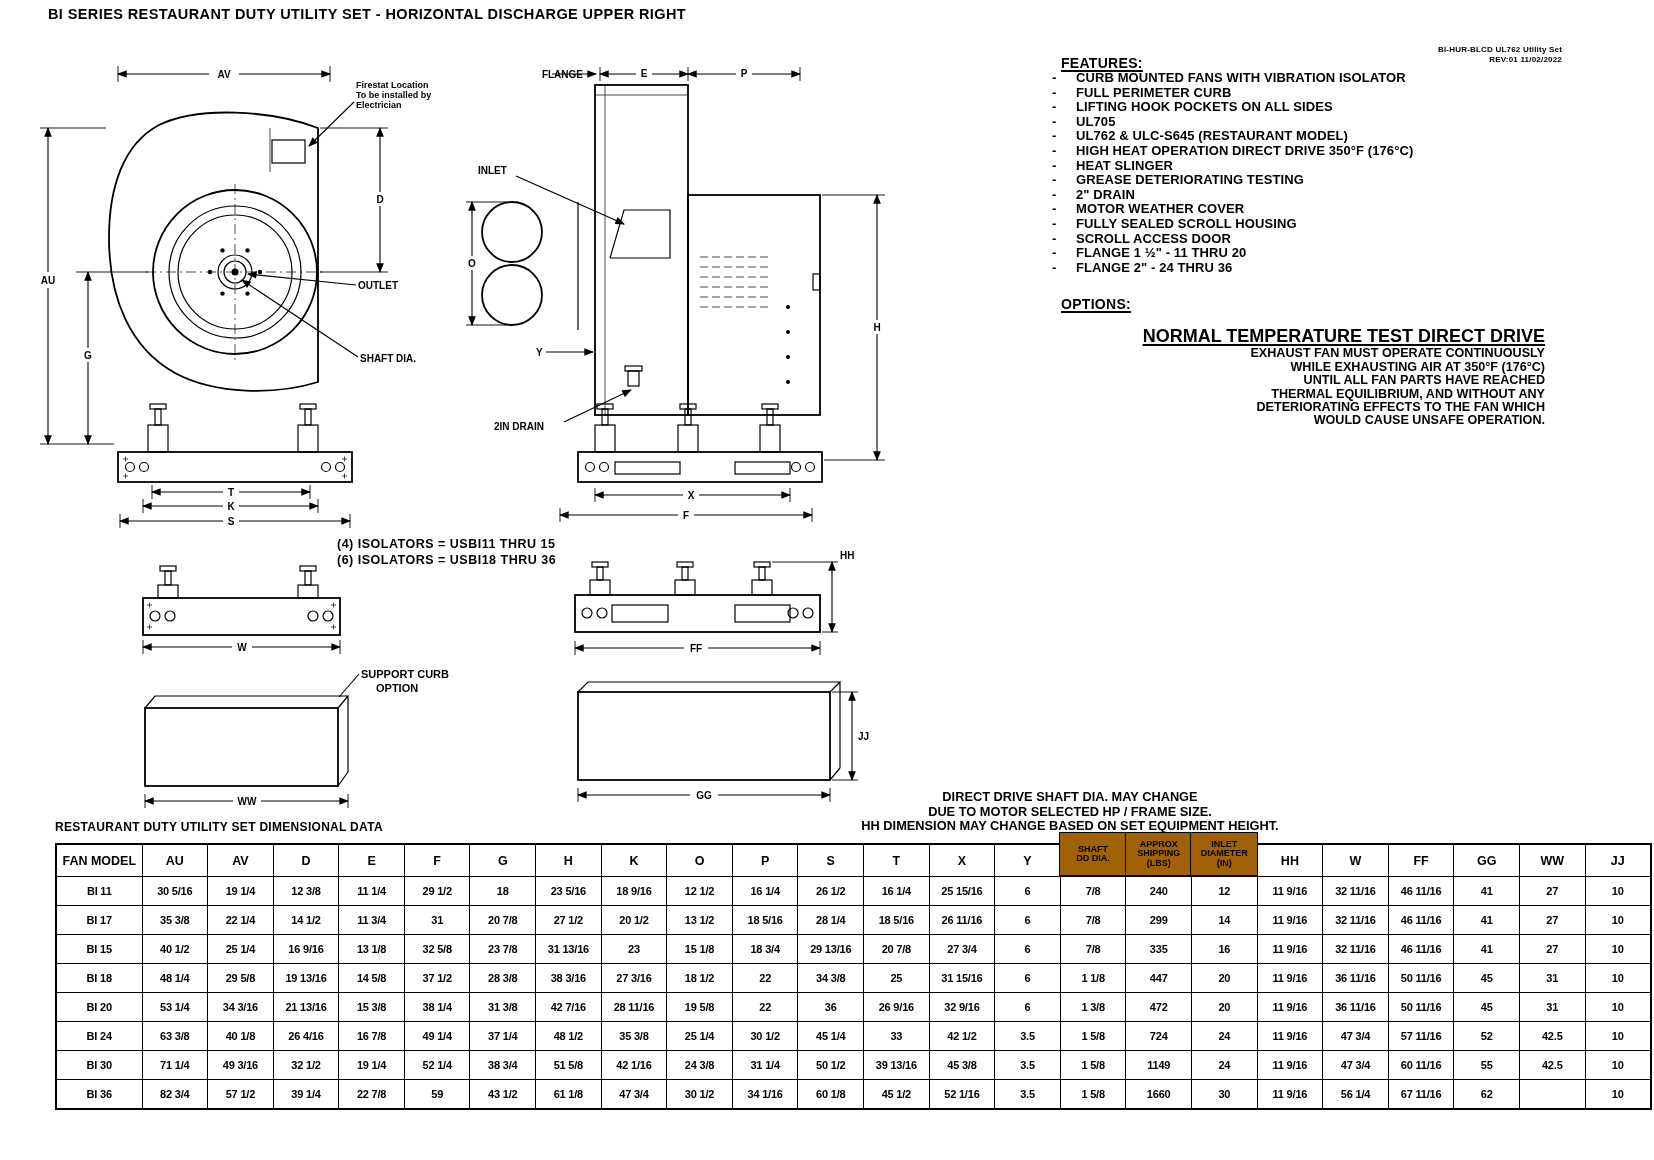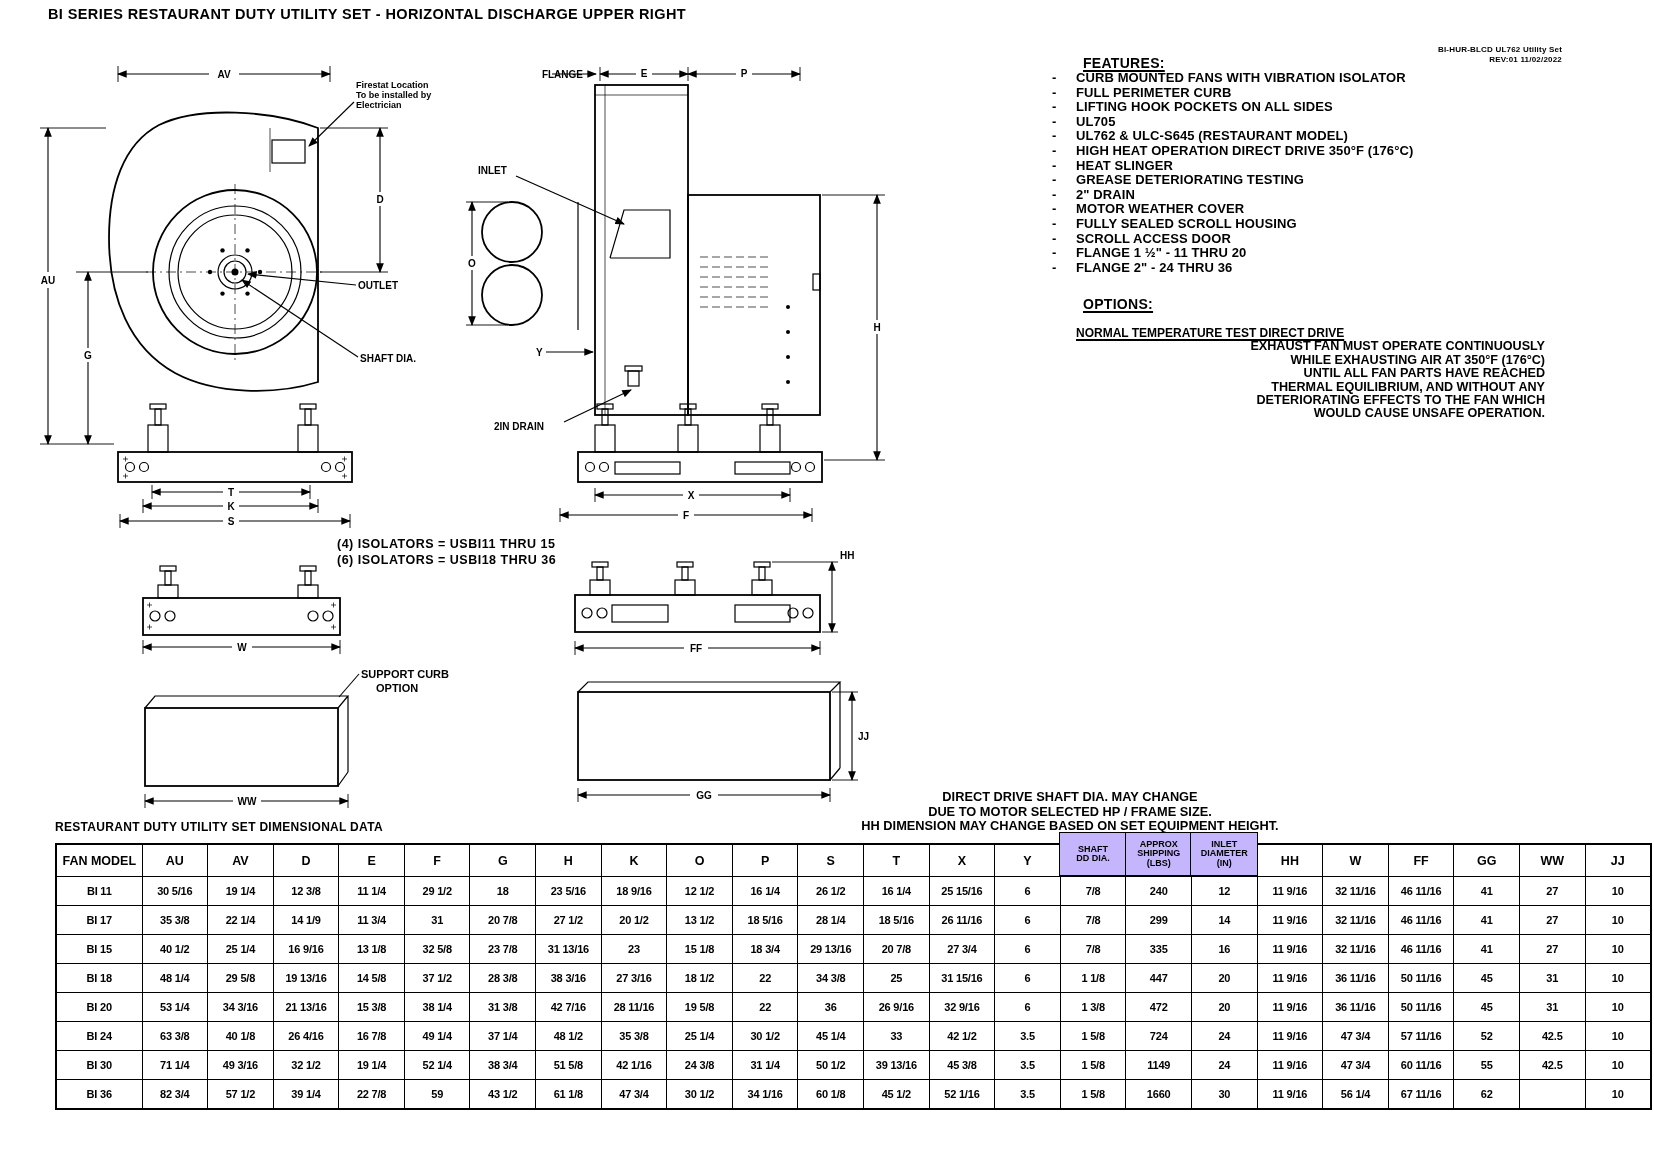"FEATURES:" .h { margin-left: 38px -> 16px }
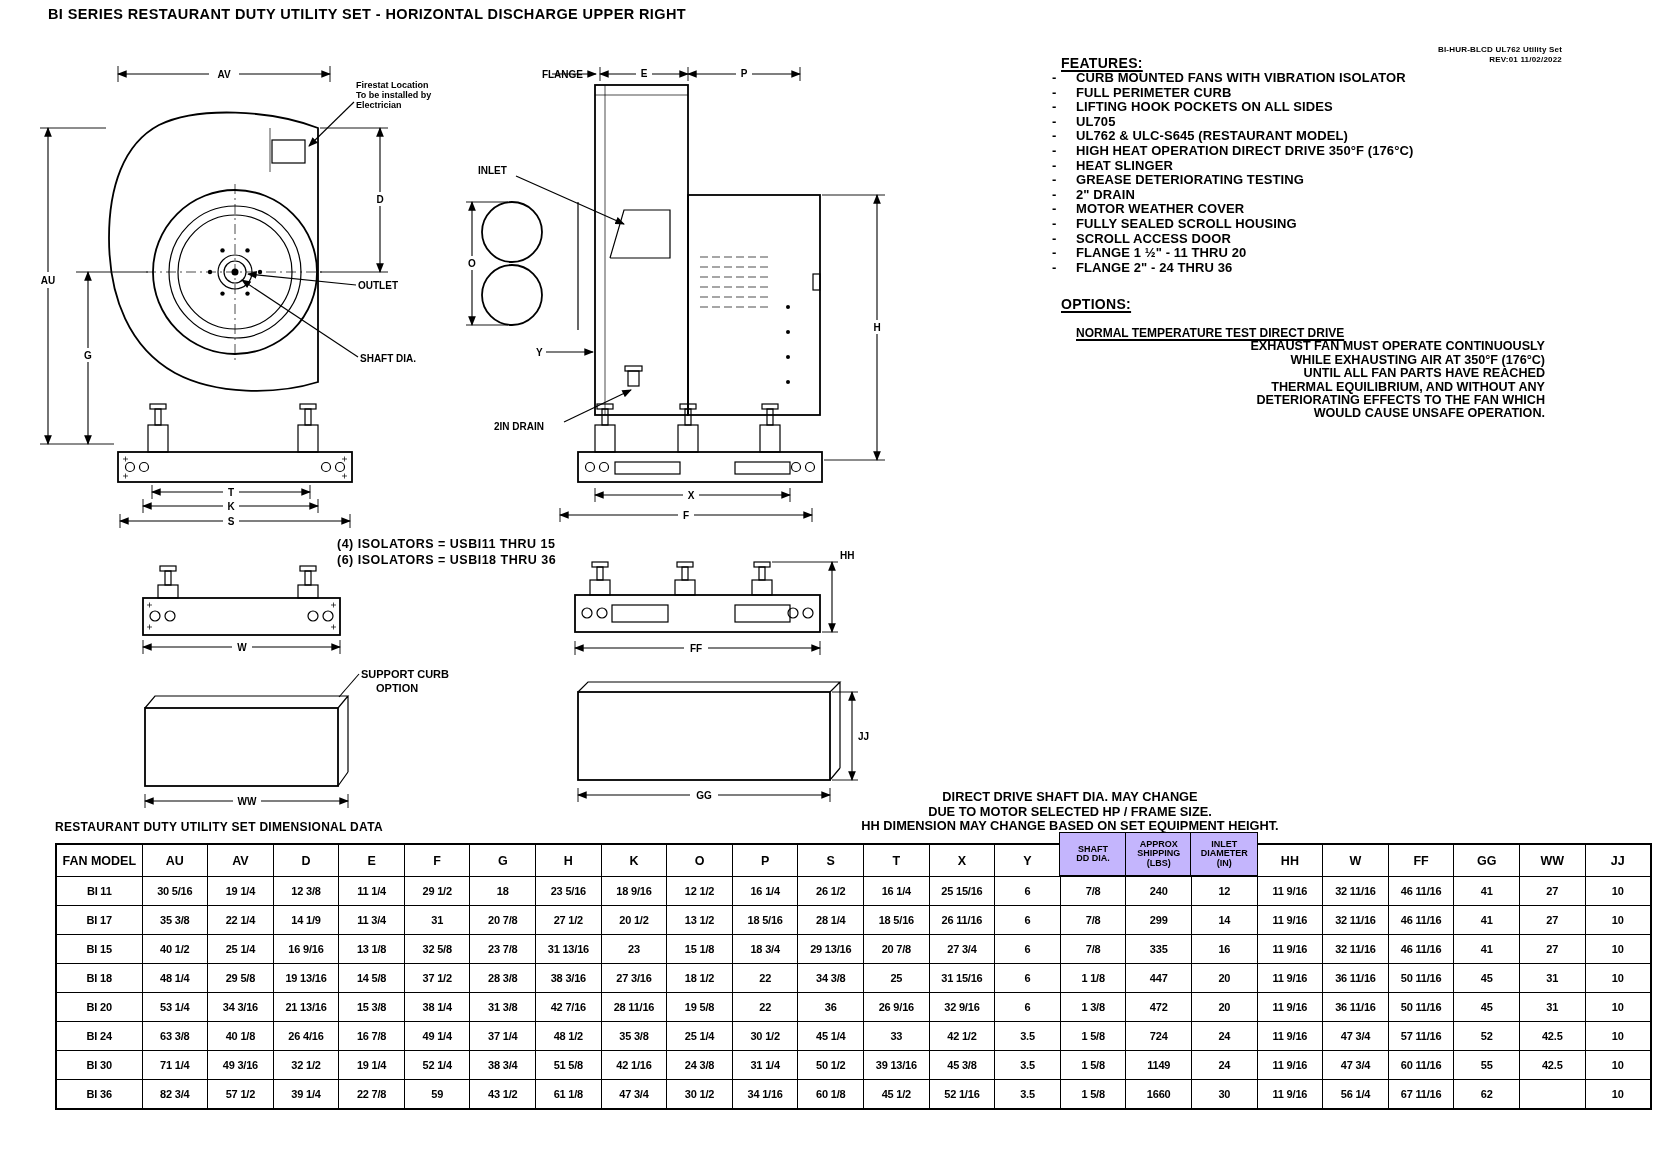"NORMAL TEMPERATURE TEST DIRECT DRIVE" .nt { font-size: 12px -> 18px; text-align: none -> right }
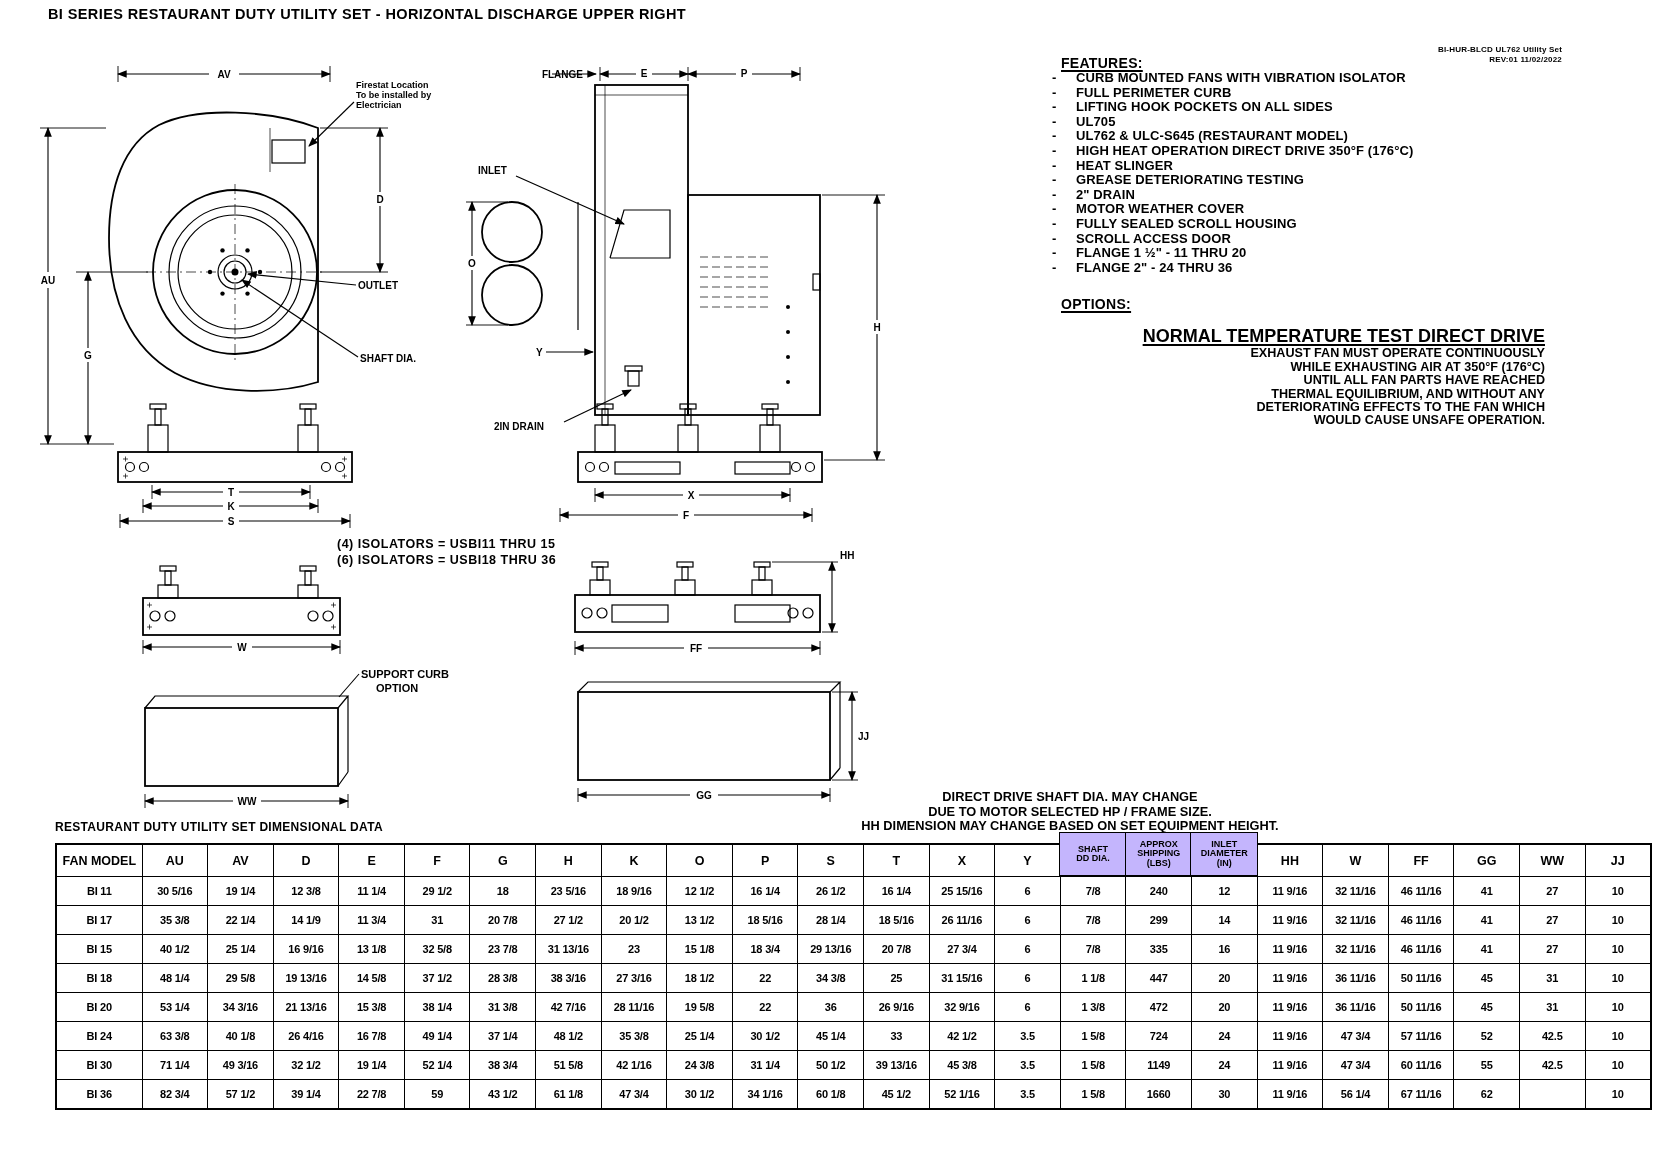"SHAFT" #dimtable th.tall .hdr { background: #c4b5fd -> #a16207 }
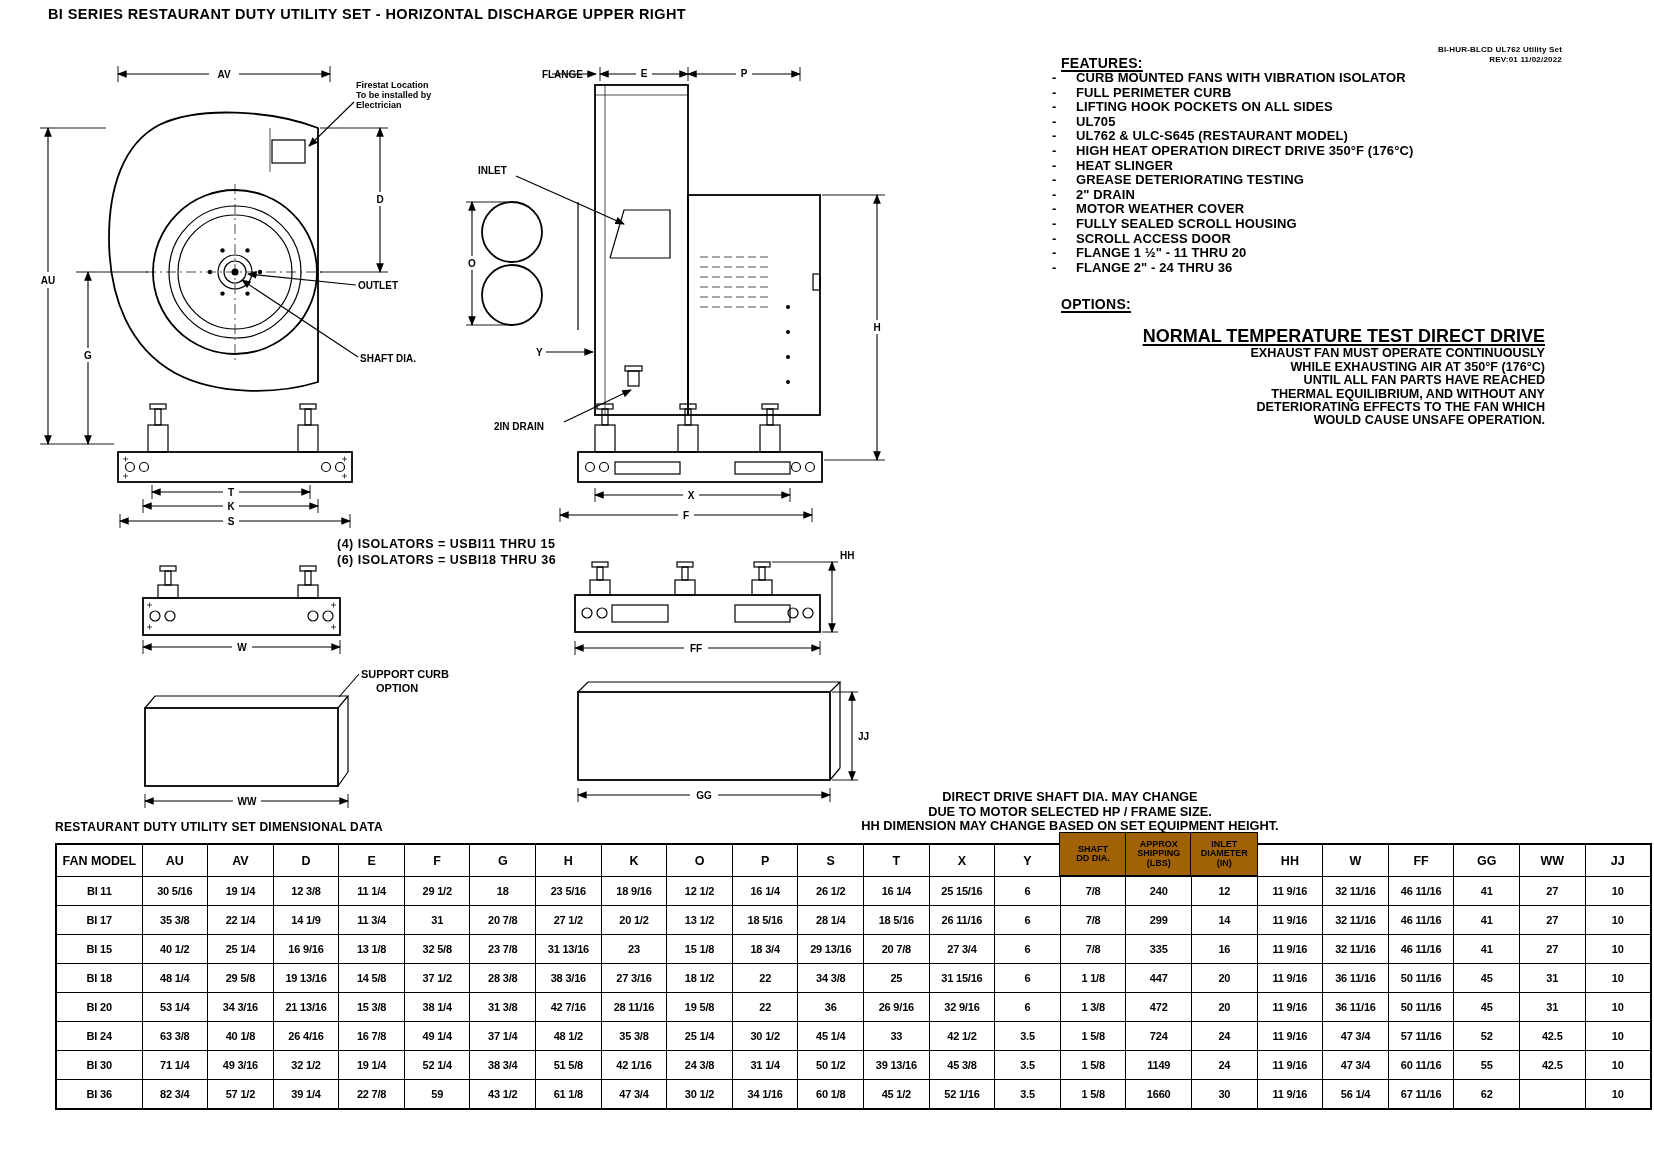"14 1/9" td { text: 1/9 -> 1/2 }
